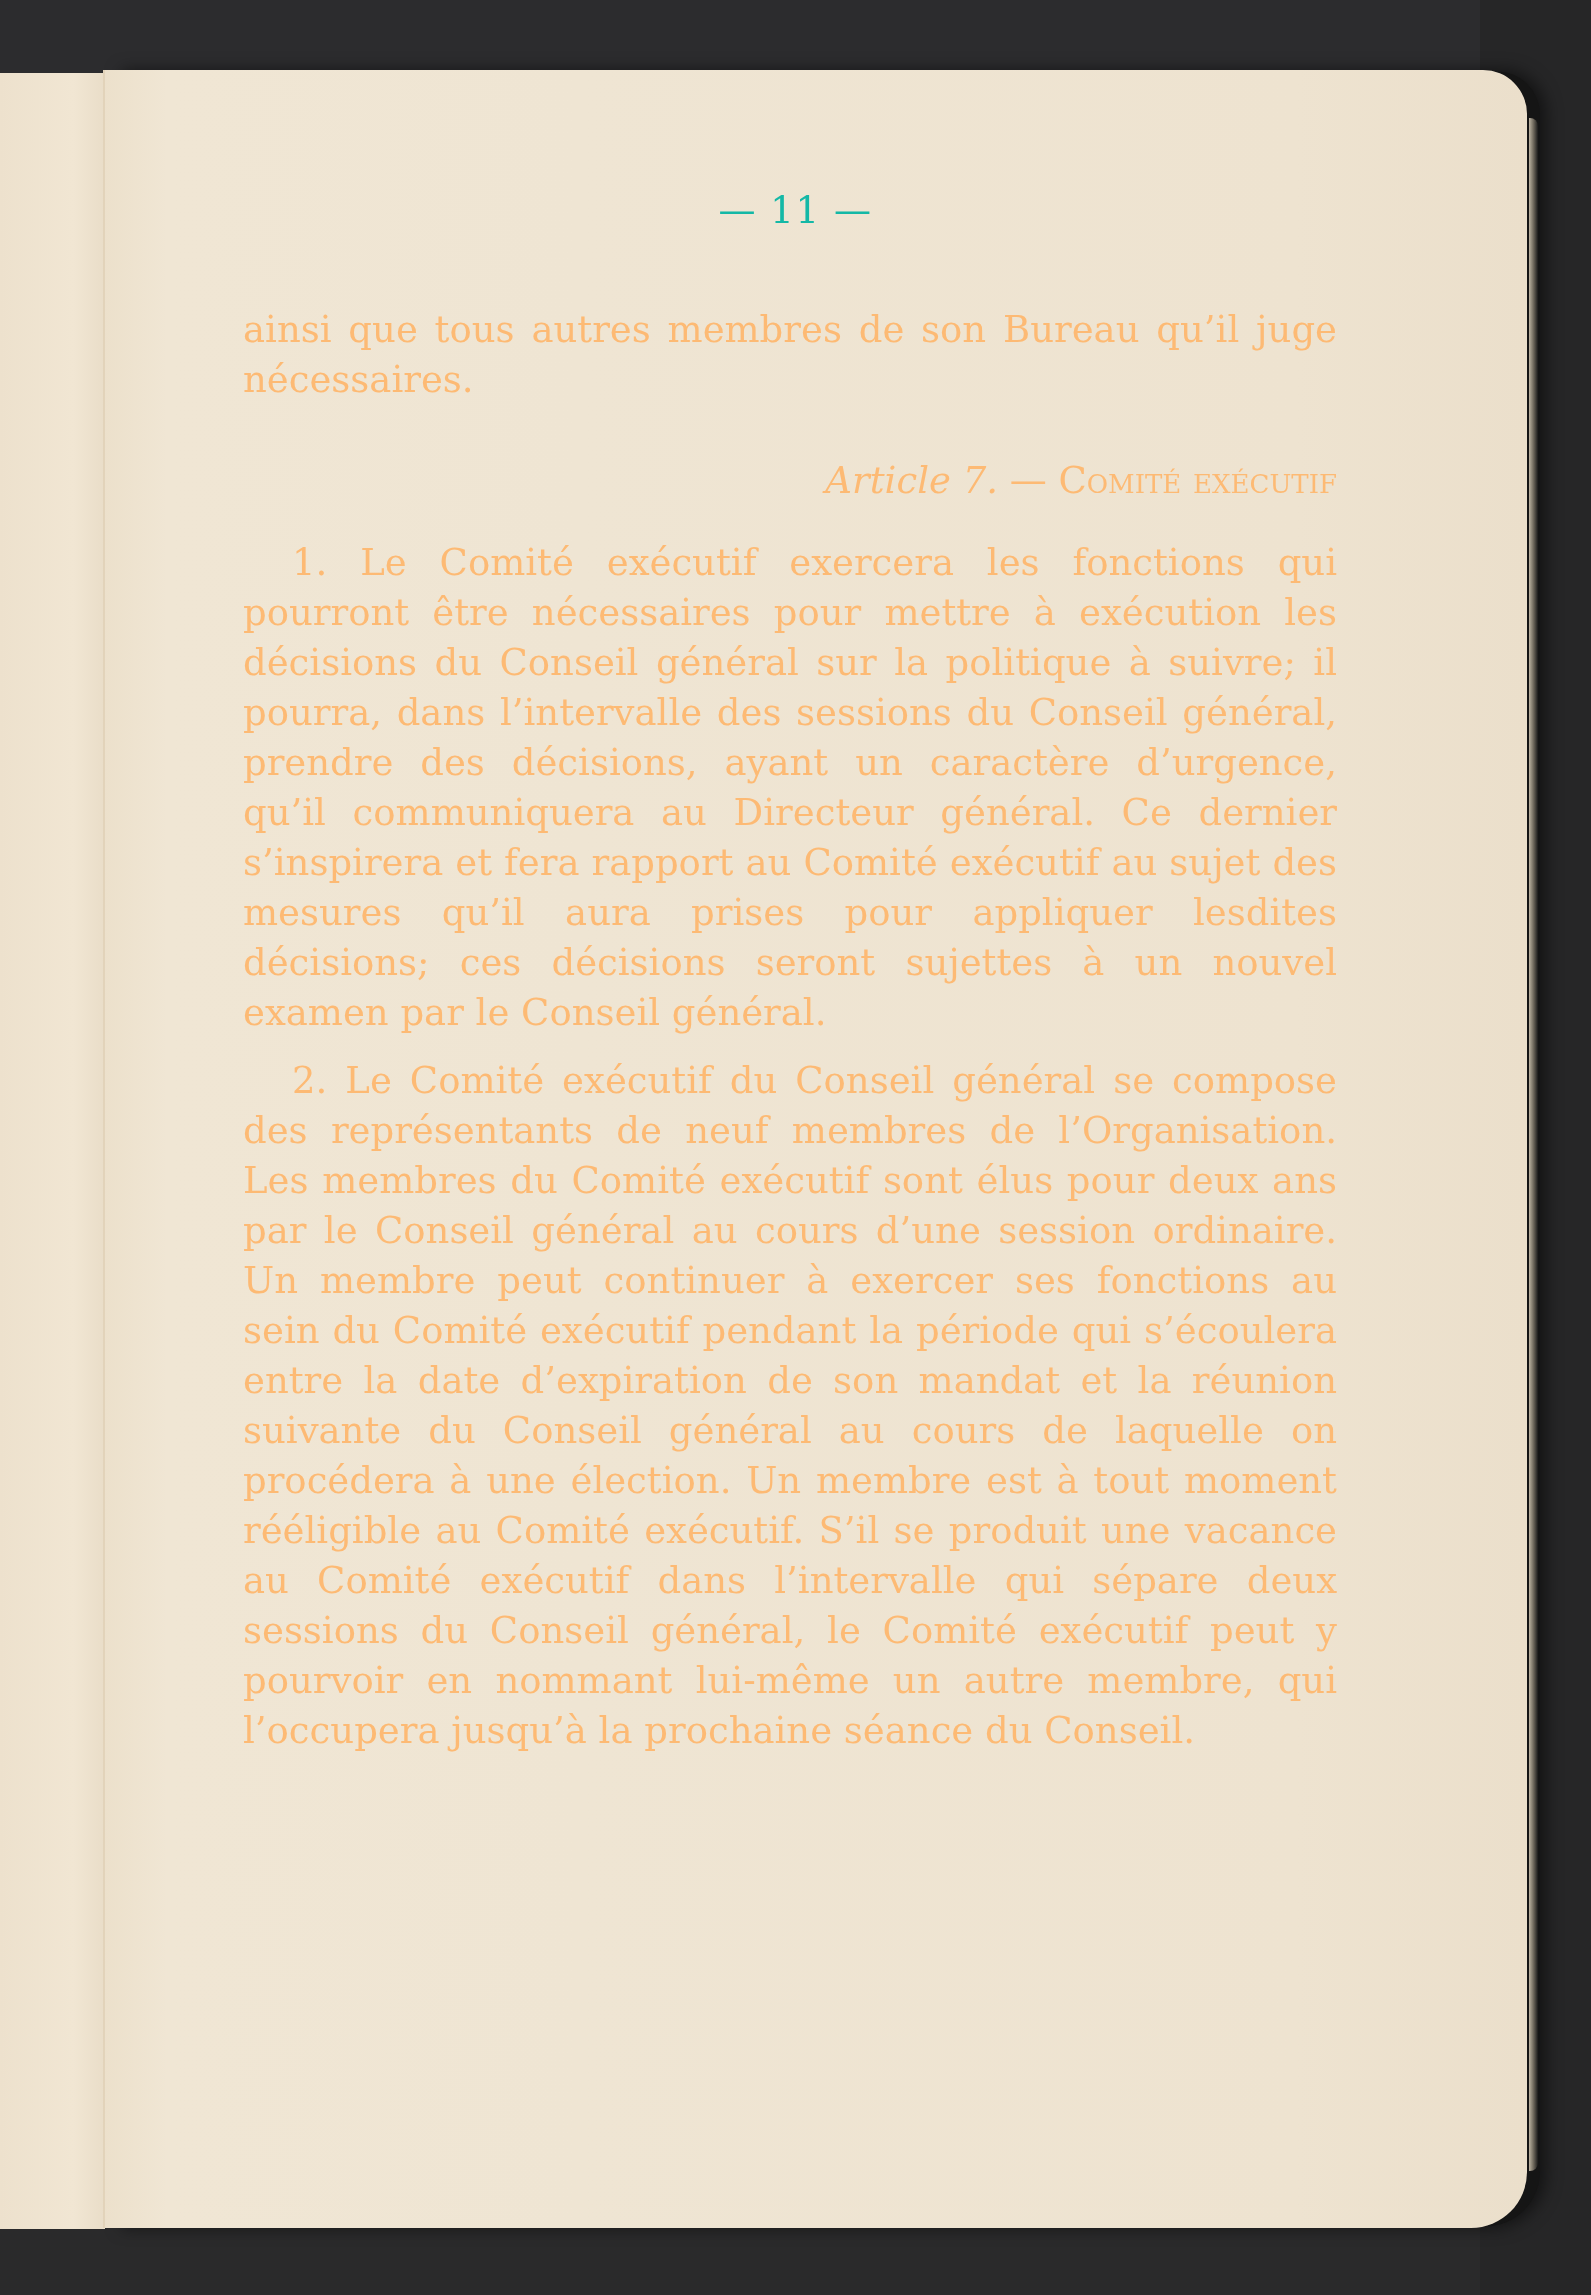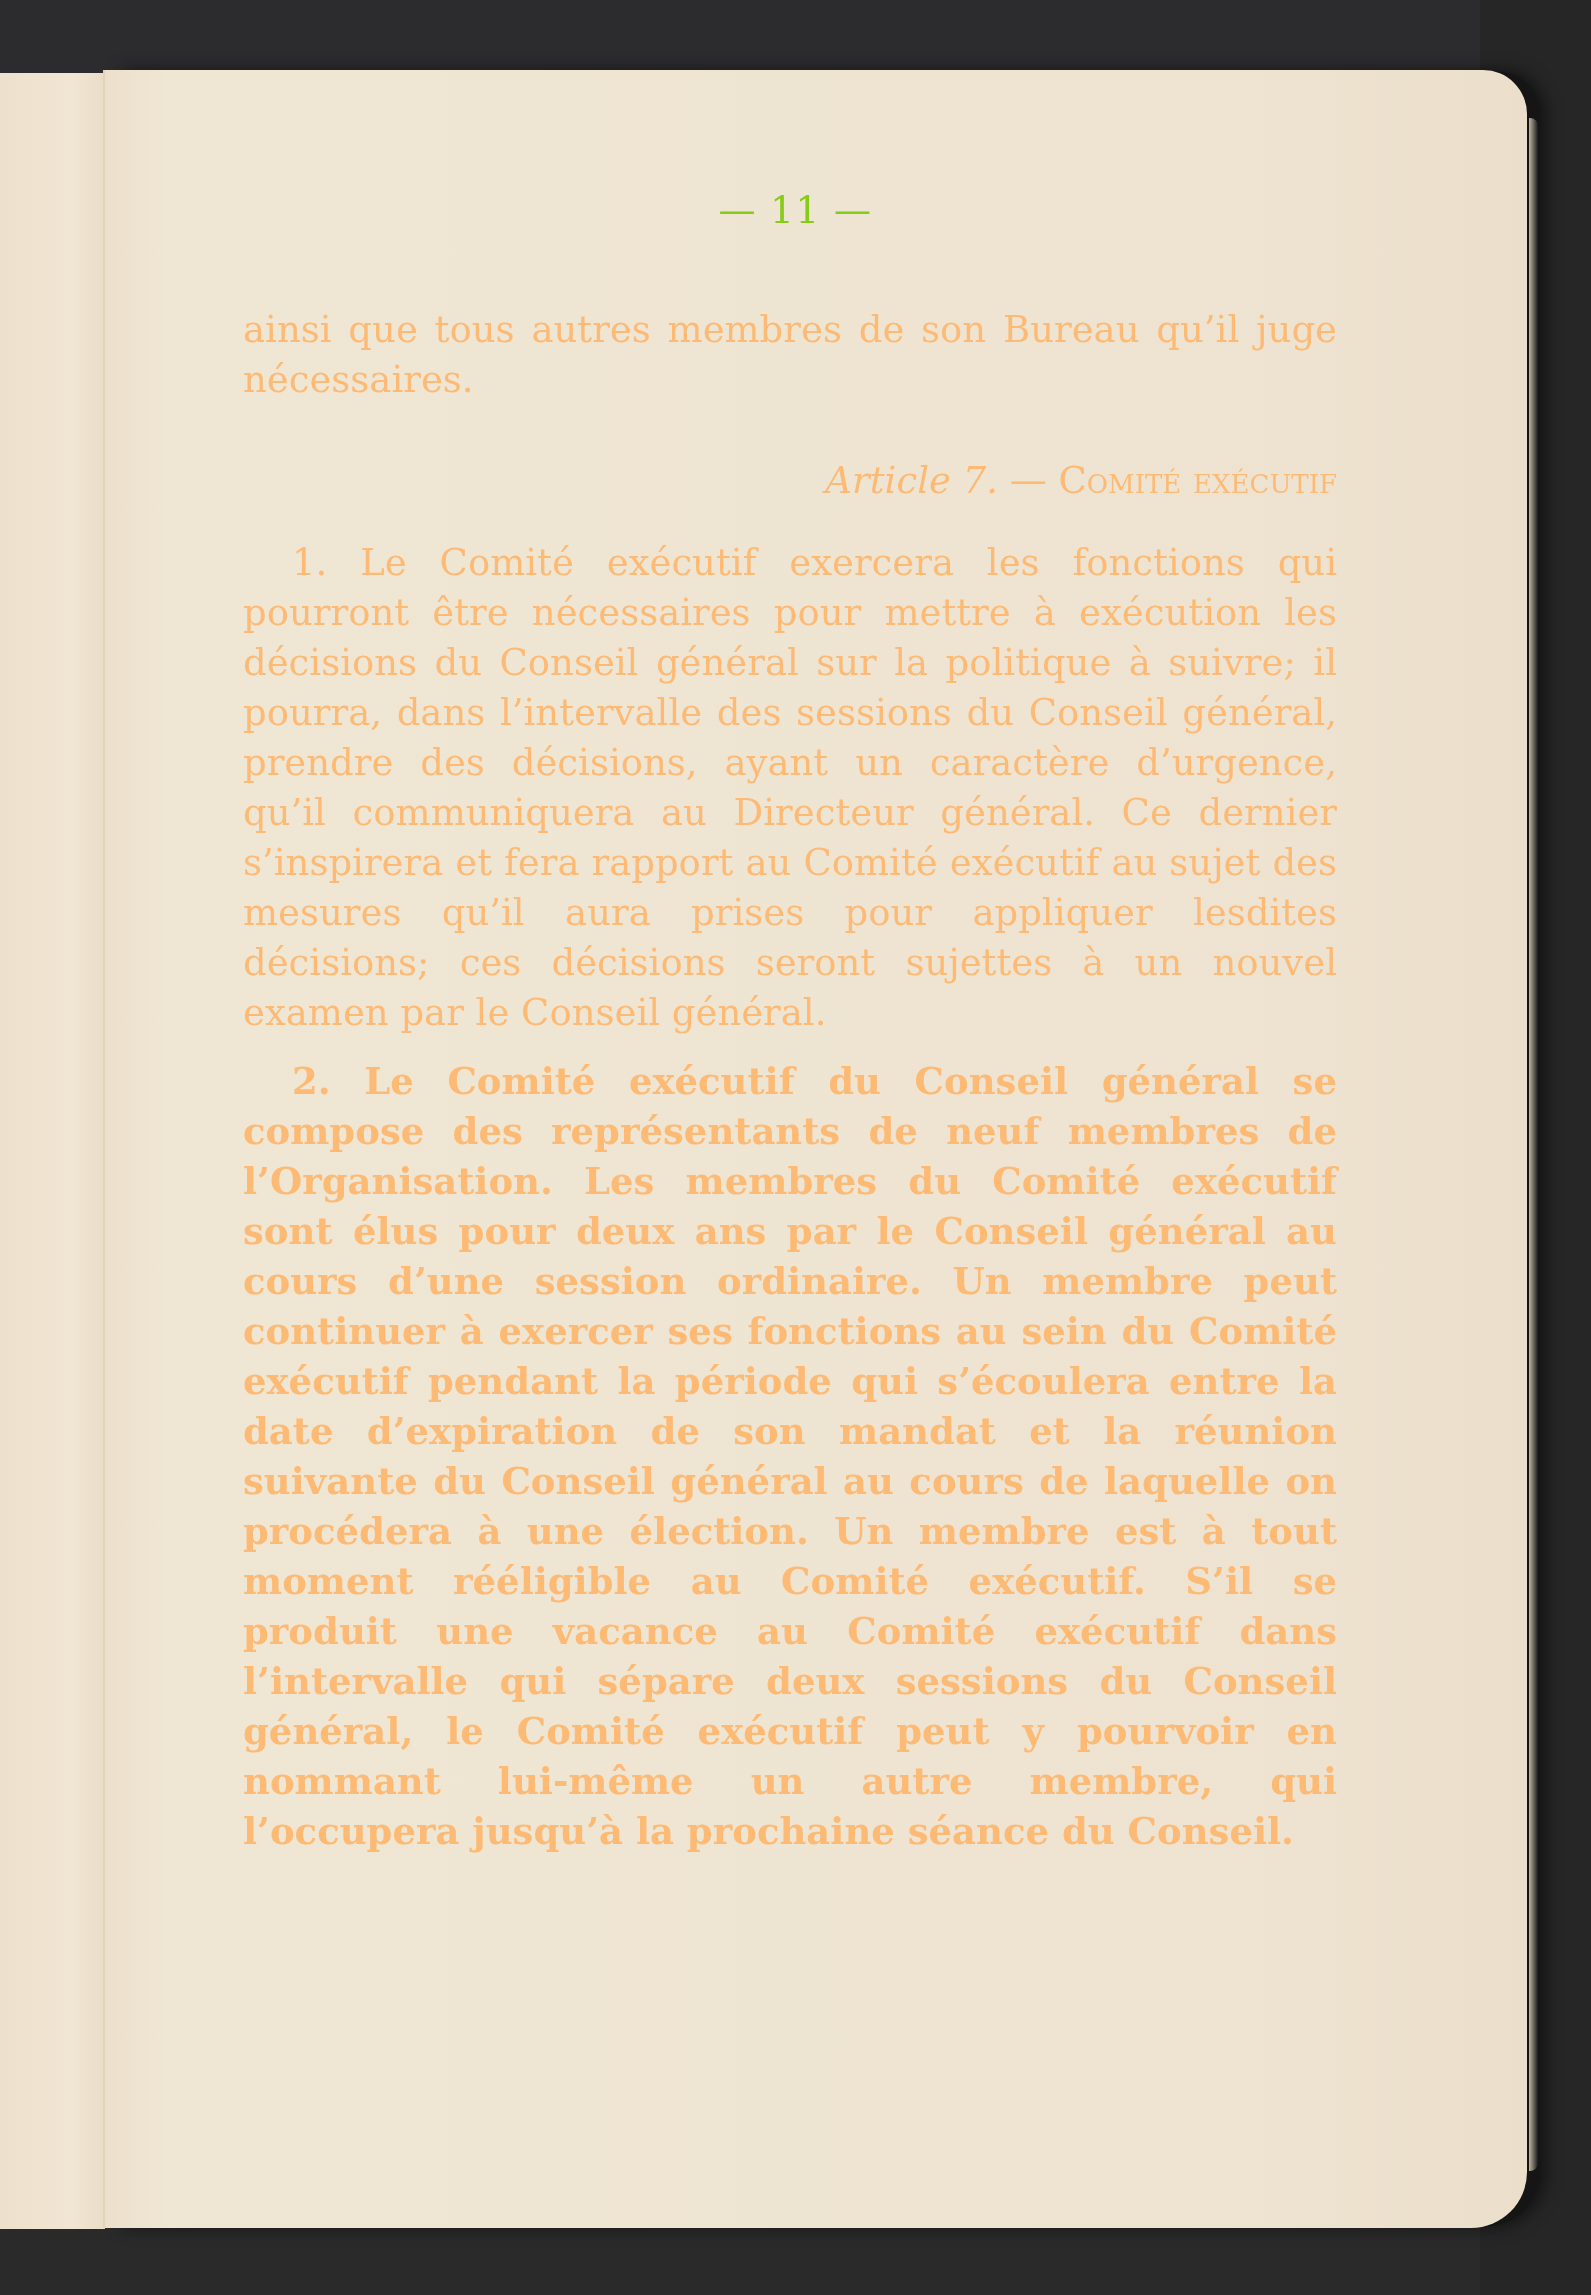"— 11 —" .page-number { color: #84cc16 -> #14b8a6 }
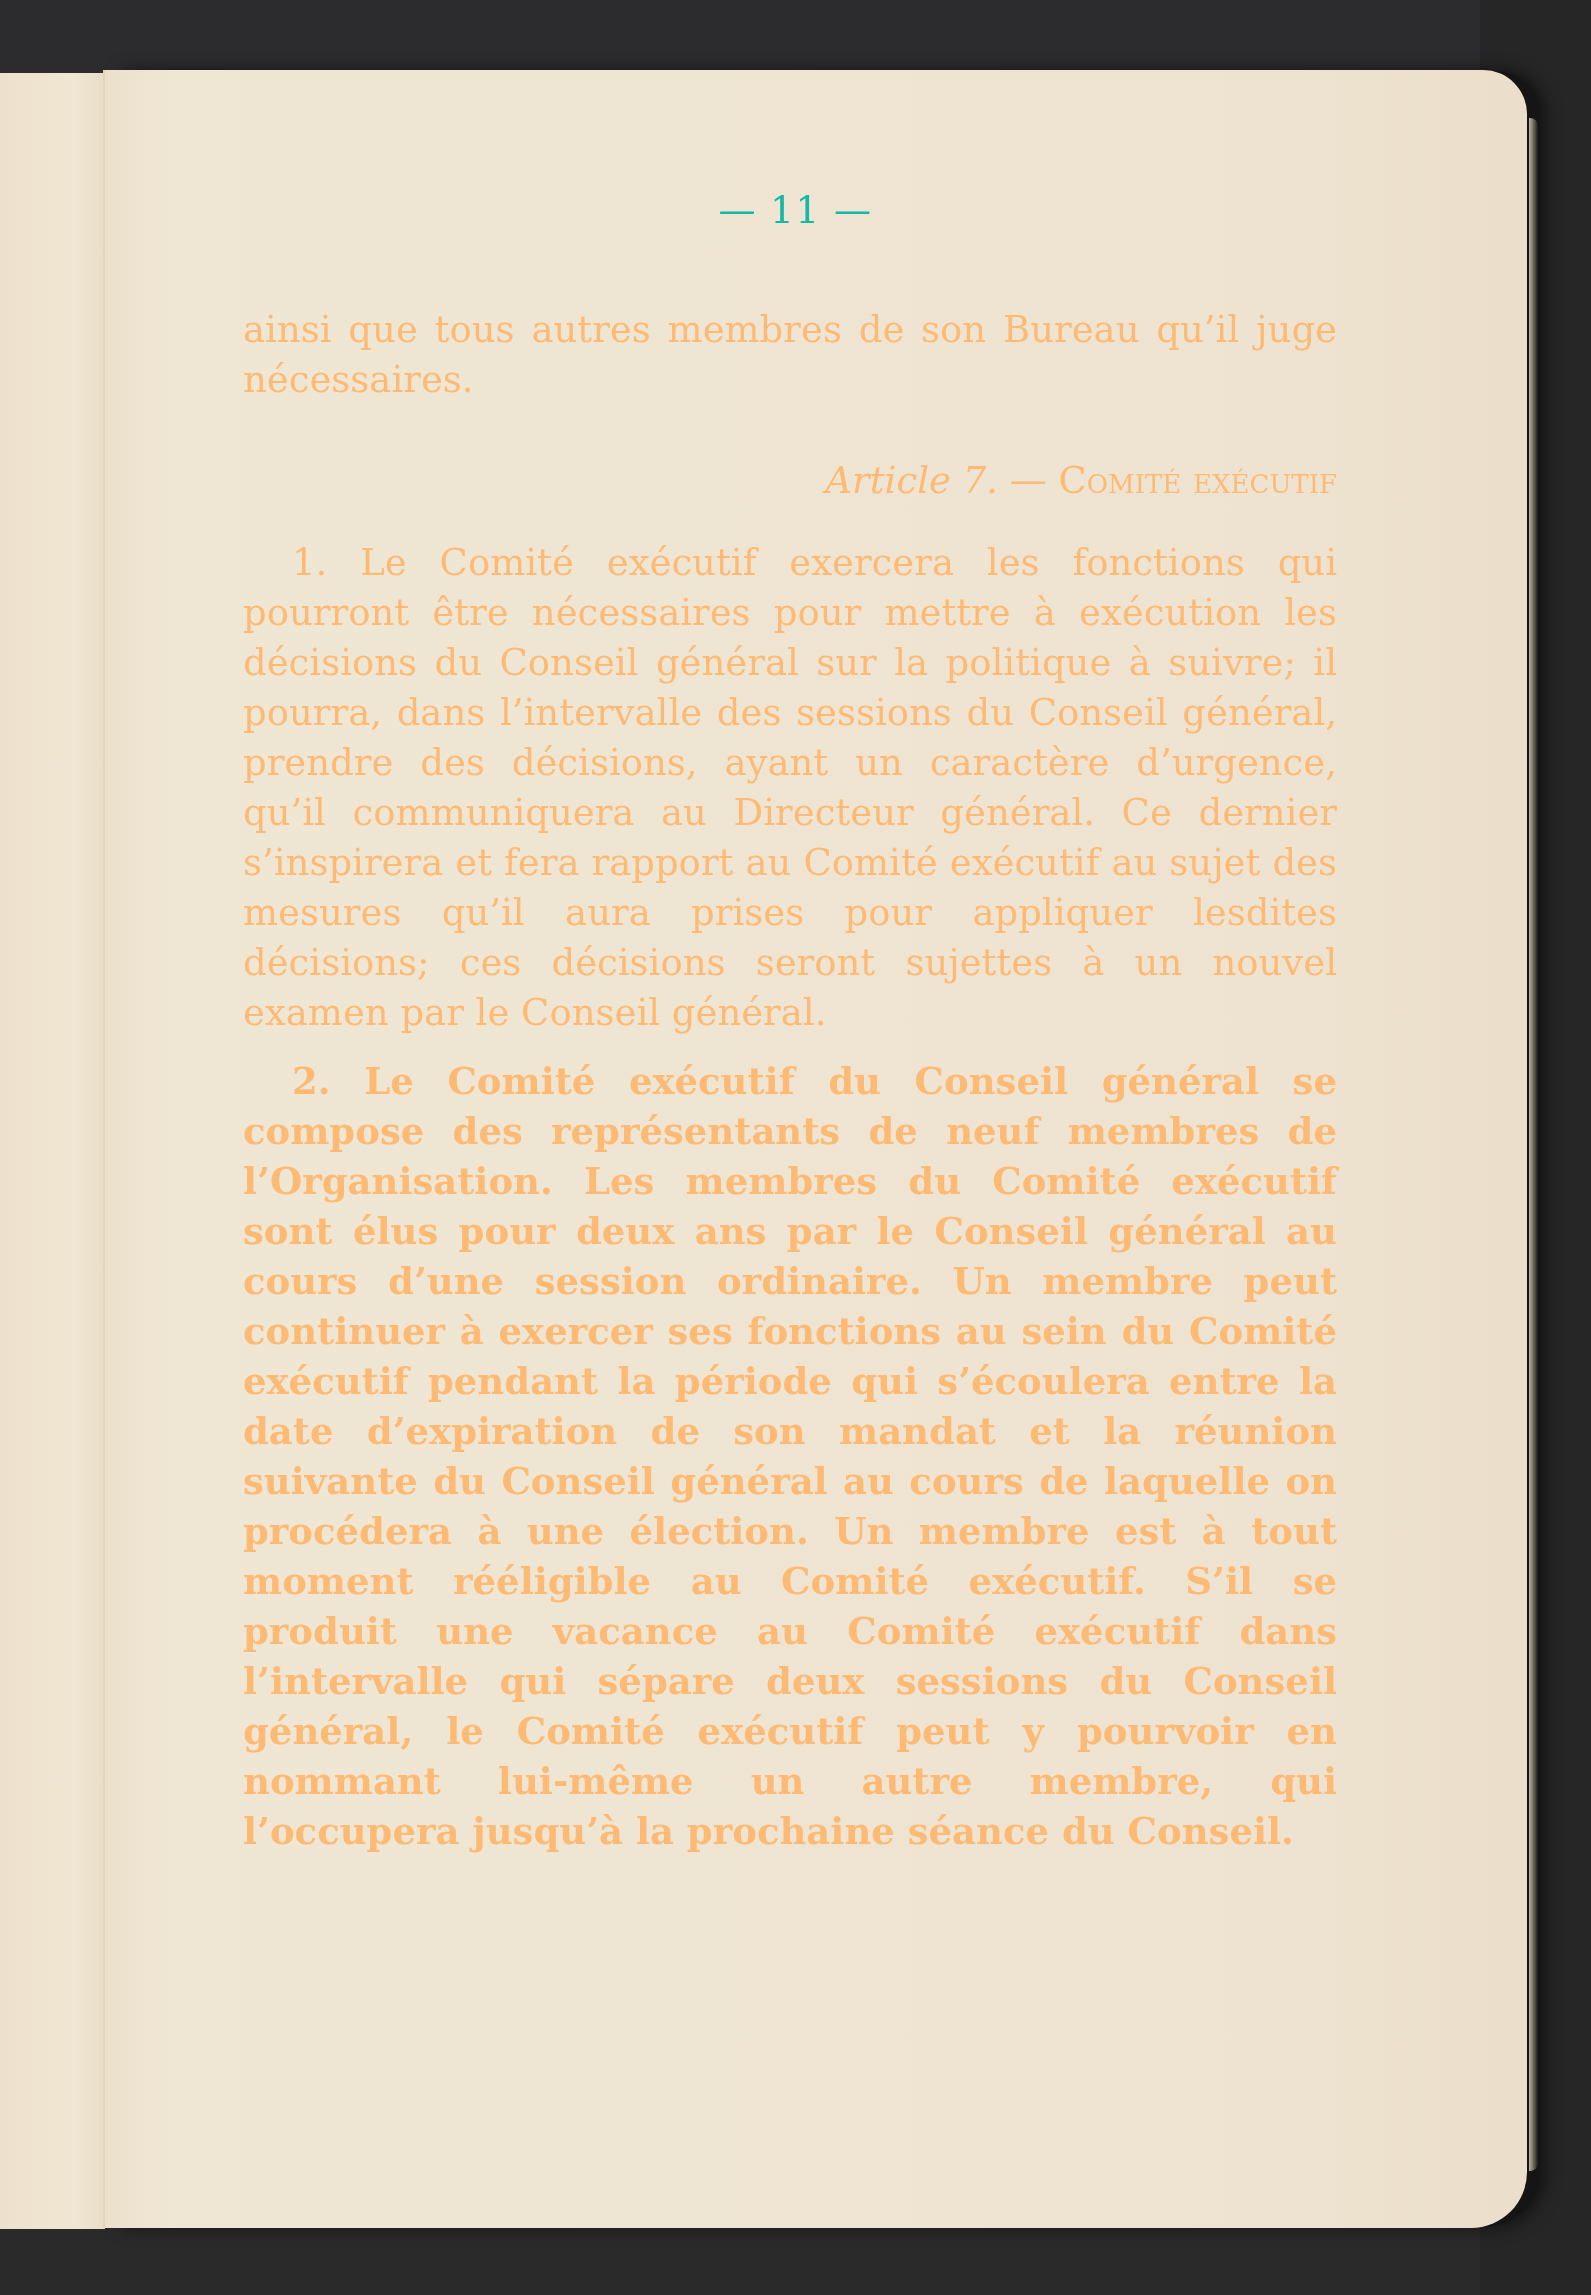"2. Le Comité exécutif du" .para-gap { font-weight: bold -> none }
